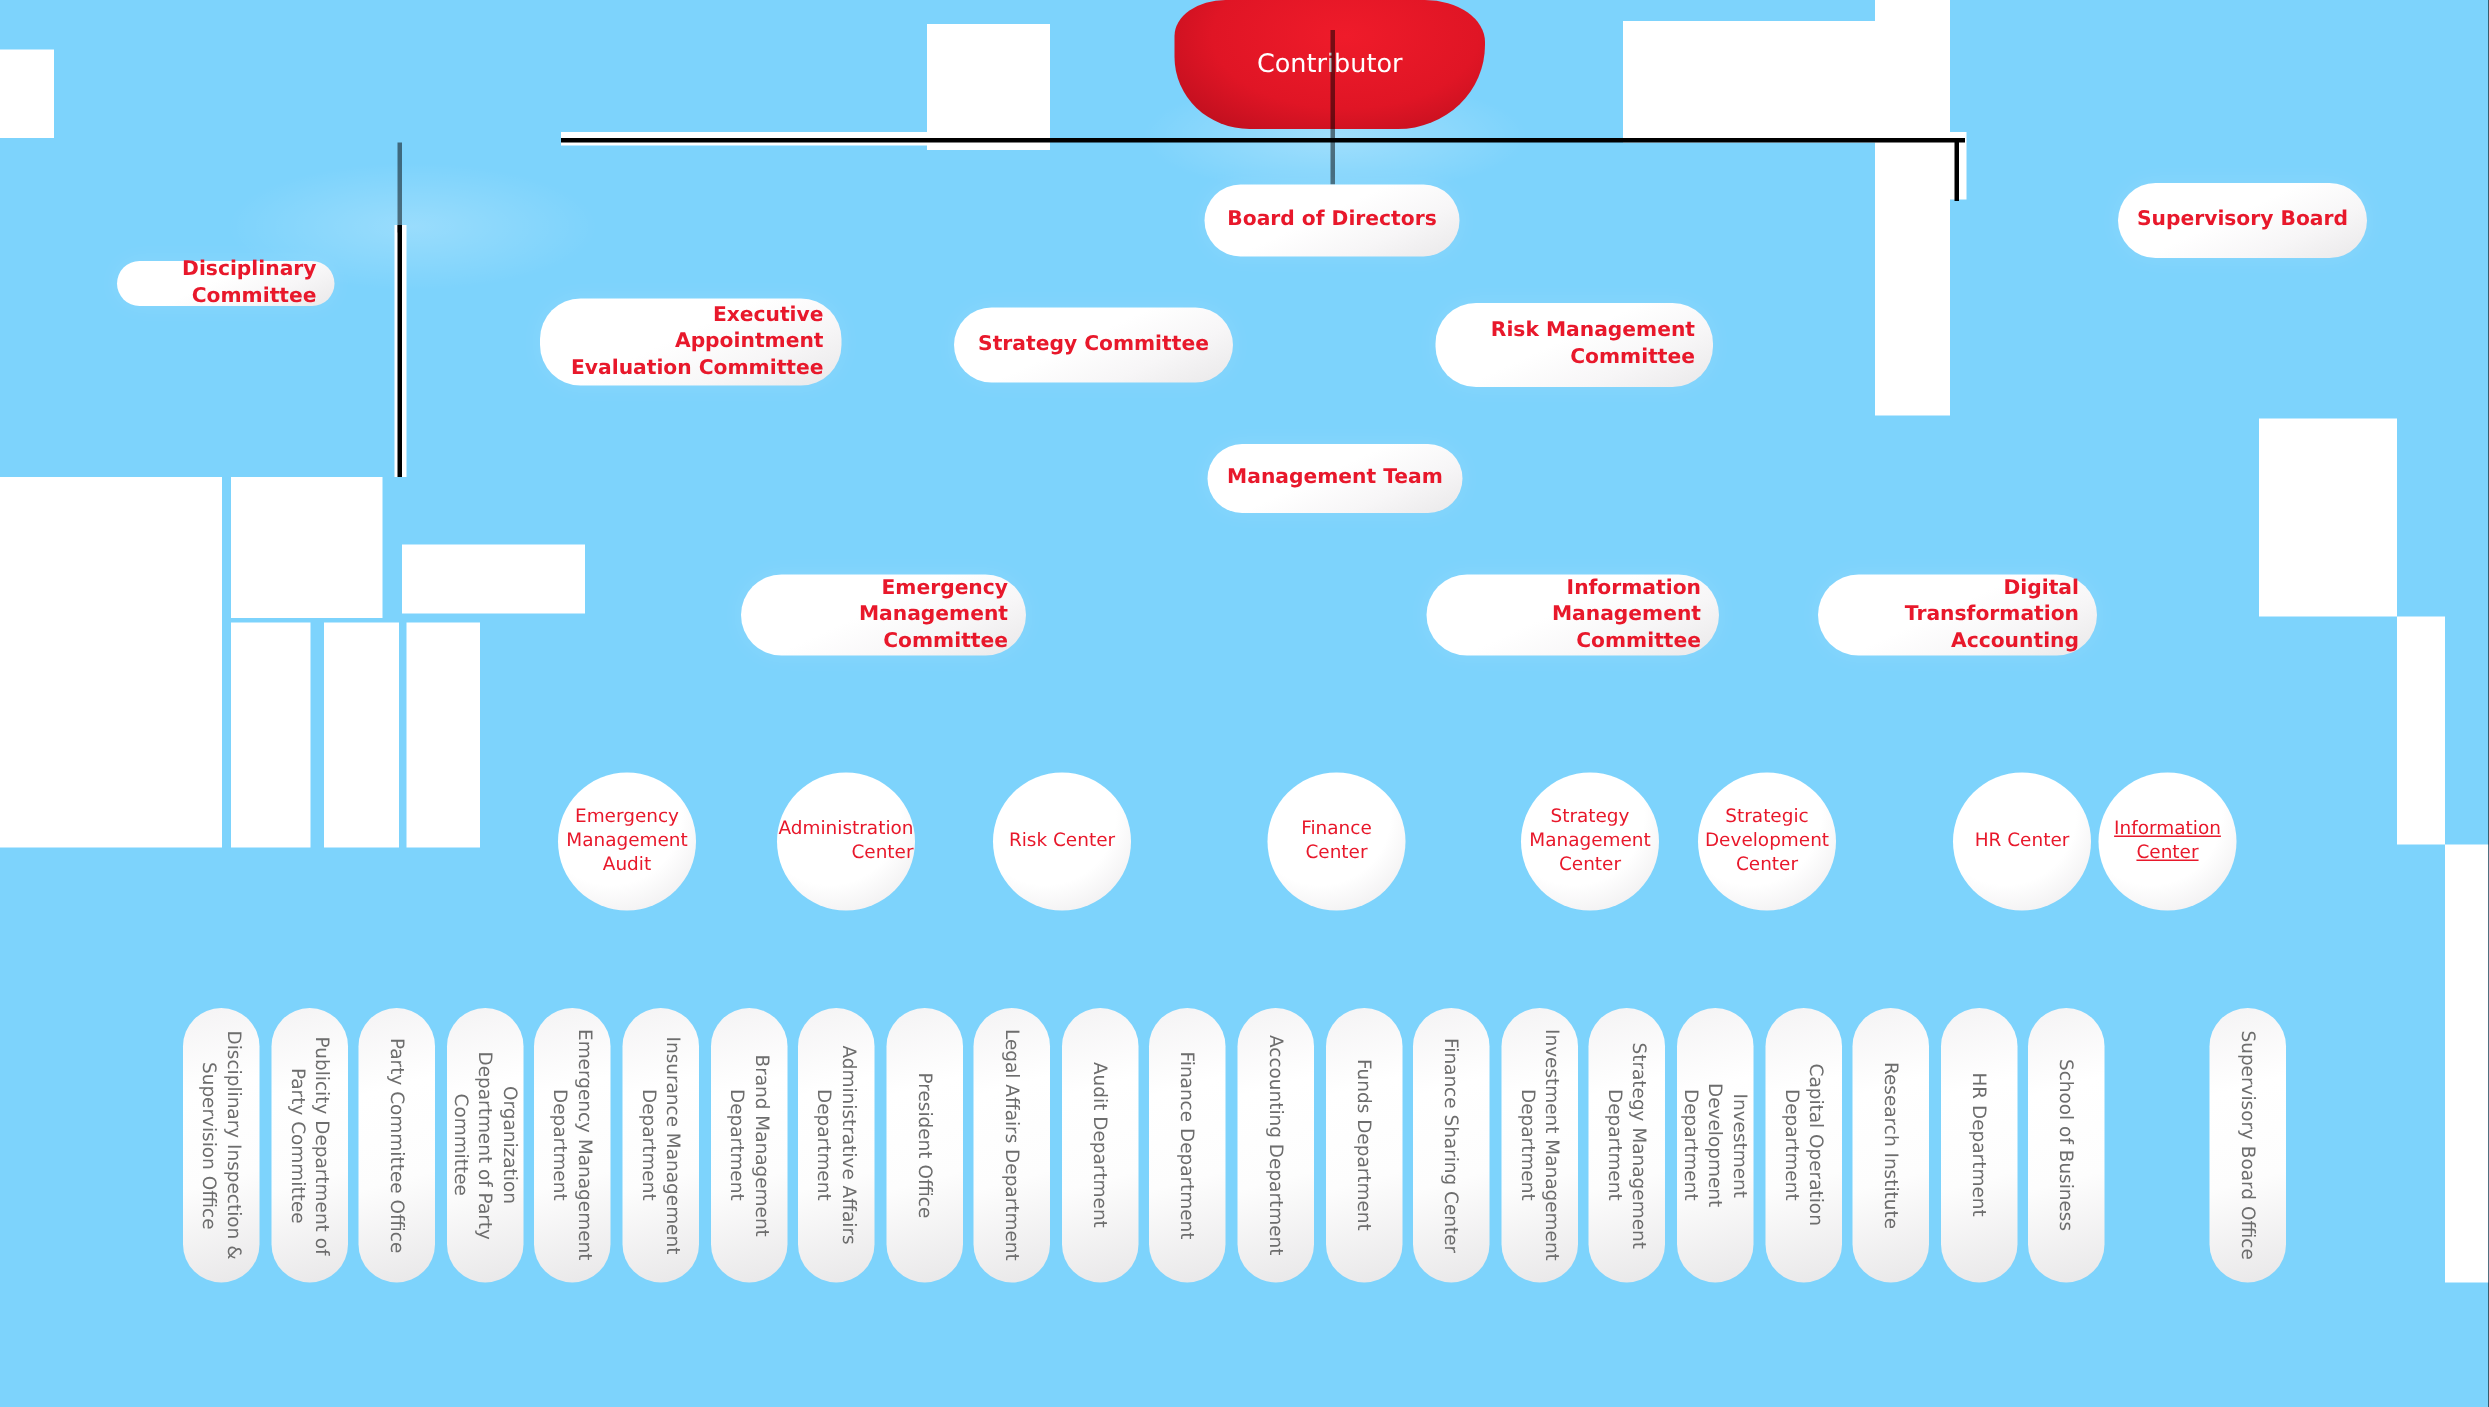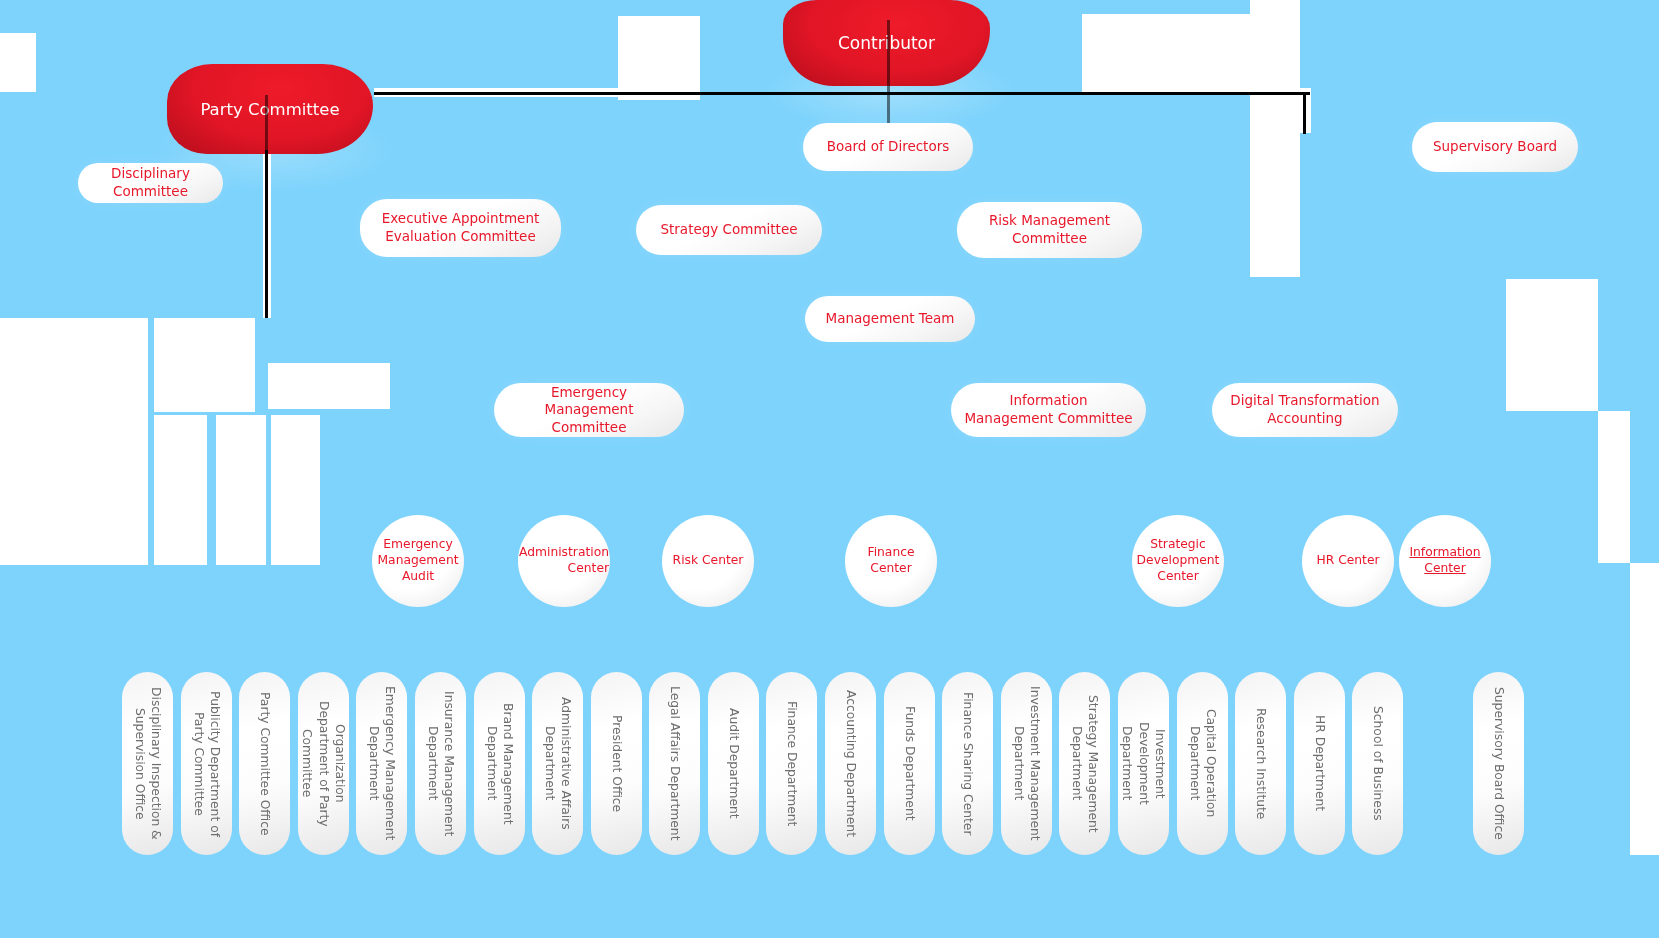"Party Committee" div.blob { html: <div> <span>Party Committee</span> </div> -> none }
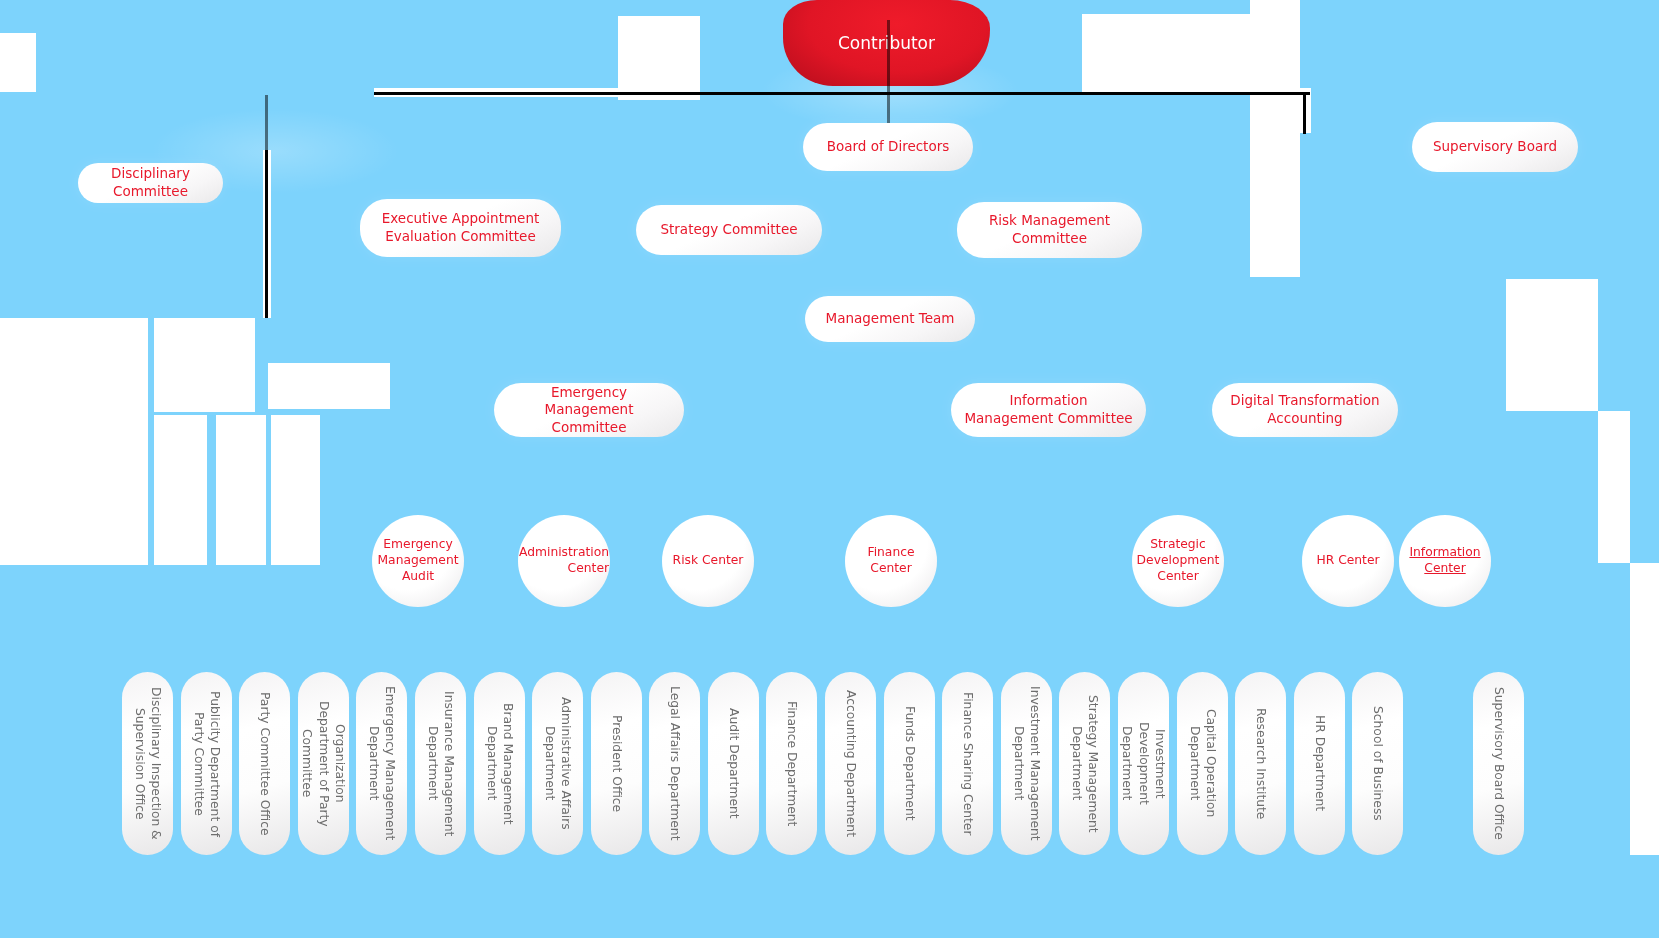"Board of Directors" .pill { font-weight: none -> bold; text-align: center -> right }
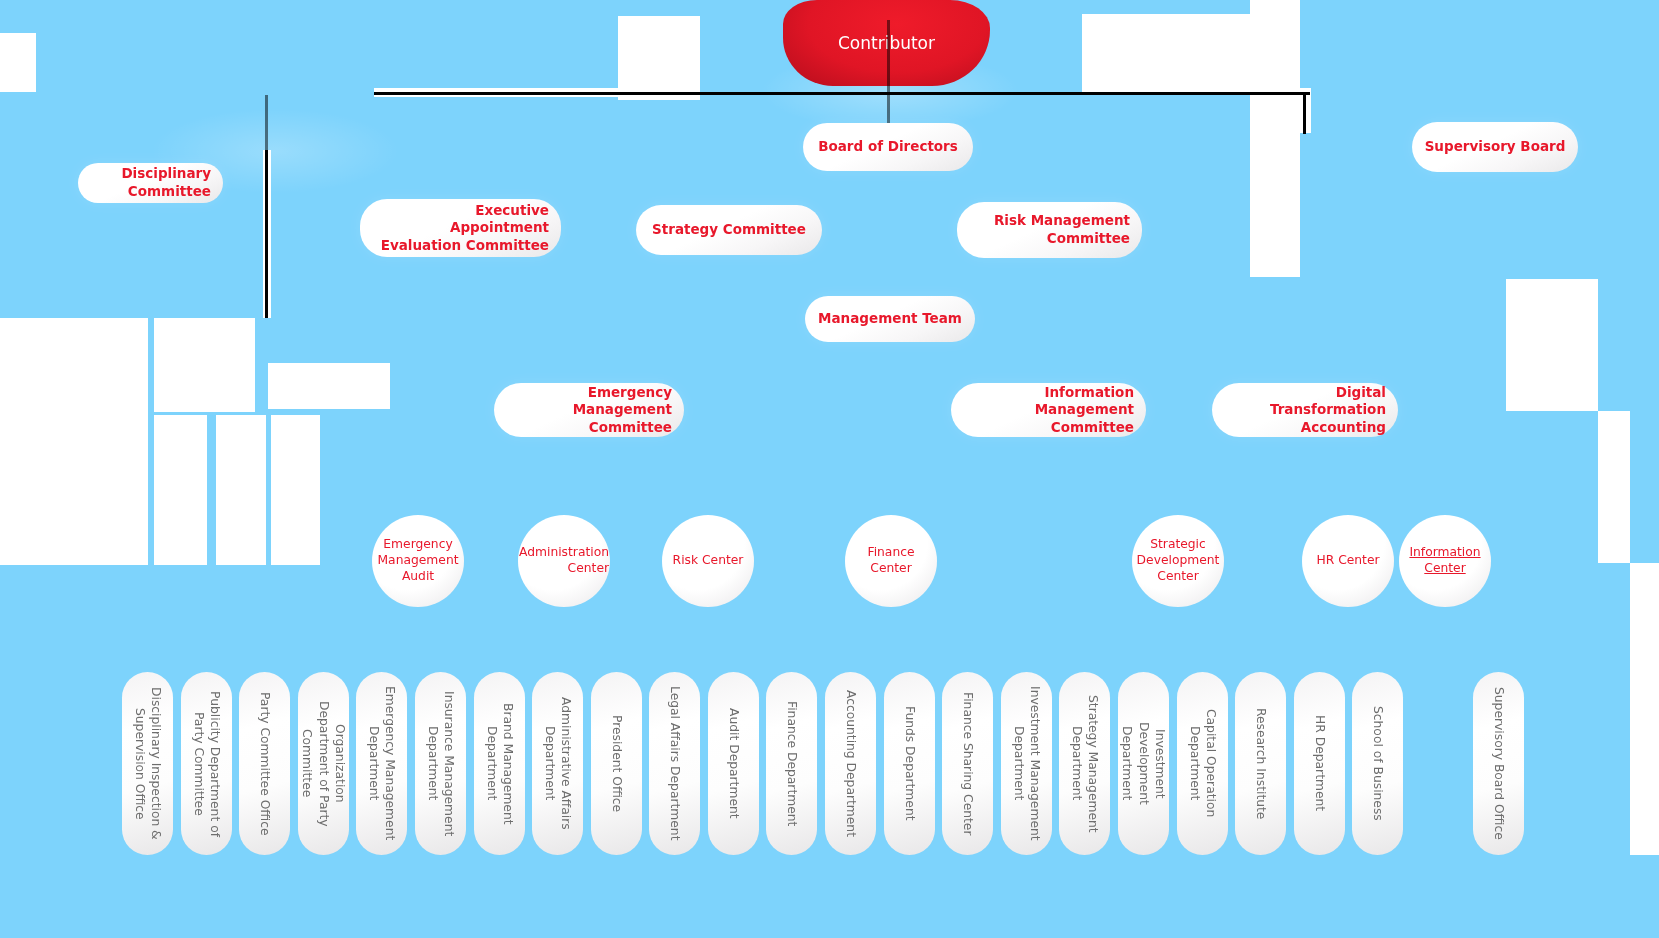"Disciplinary Committee" div.pill { height: 40px -> 30px; top: 163px -> 174px }
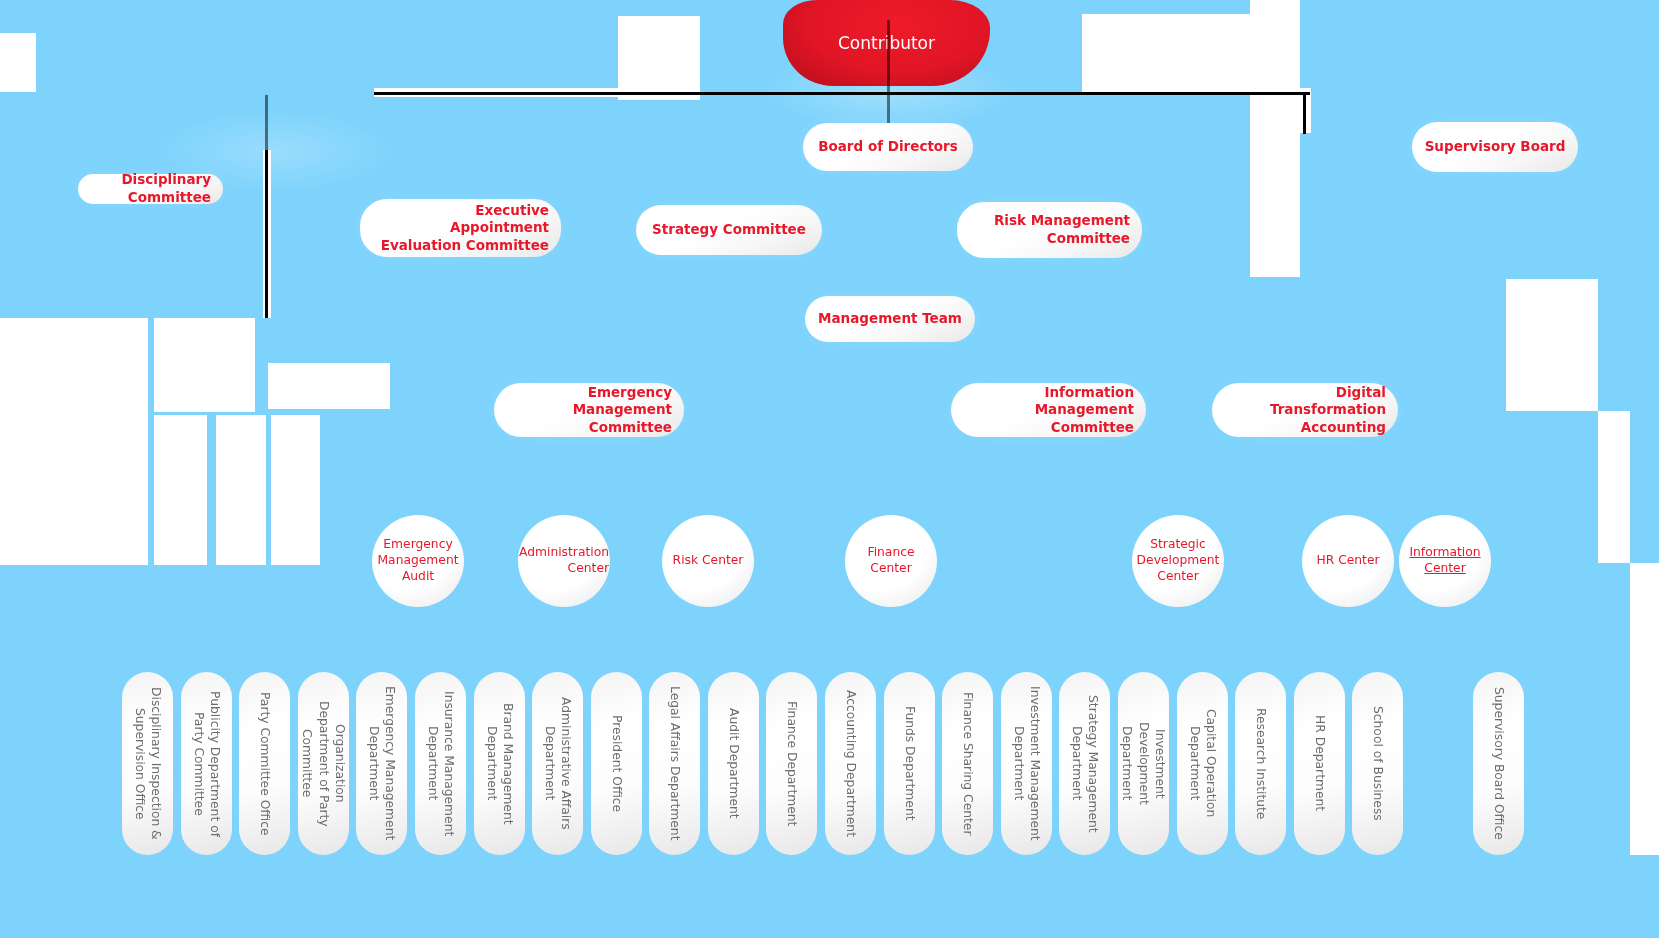"Strategy Management Center" div.circle { html: none -> <div> <span>Strategy Management Center</span> </div> }
